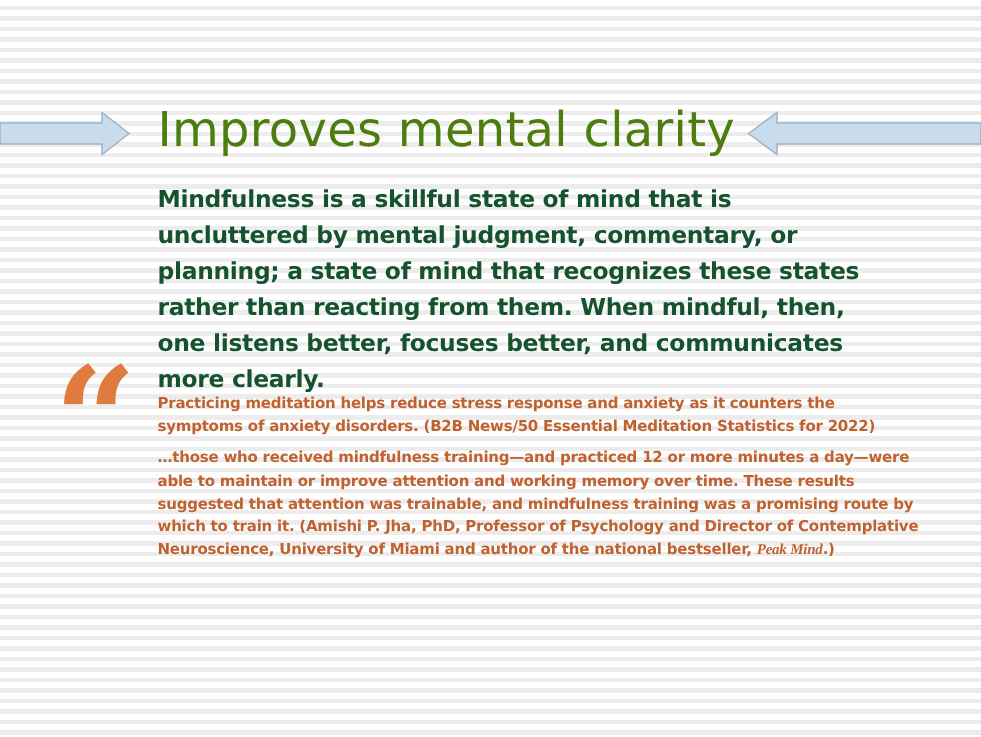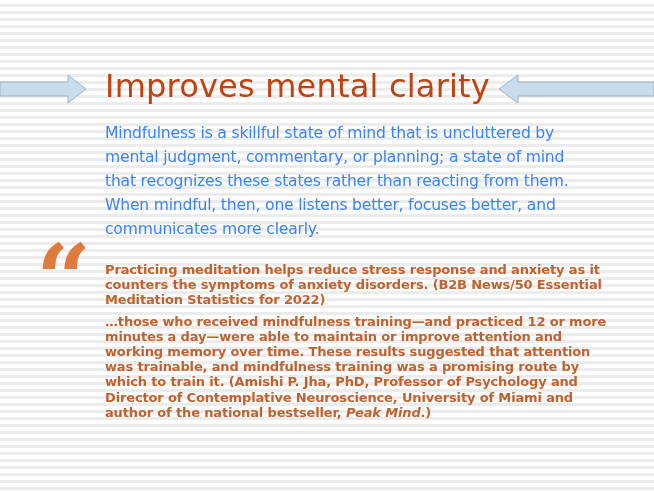"Improves mental clarity" .title { color: #c2410c -> #4d7c0f }
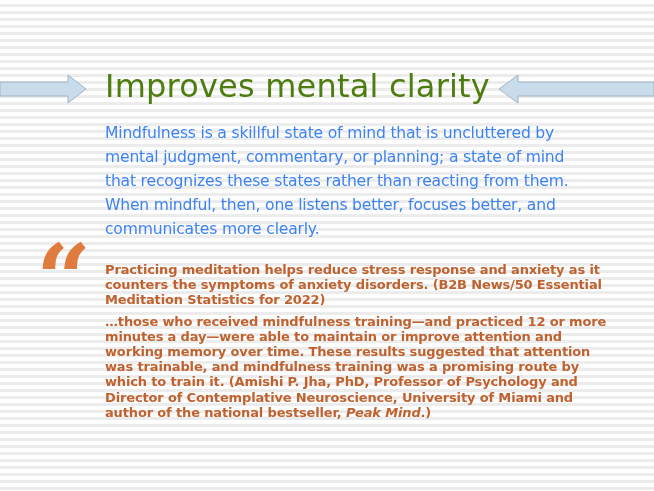"Mindfulness is a skillful state" .body-text { color: #3b82f6 -> #14532d; font-weight: normal -> bold }
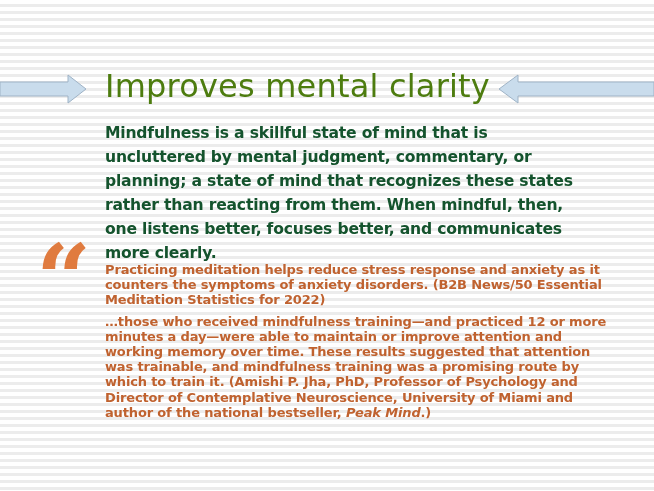"Practicing meditation helps reduce" .quotes { font-size: 13px -> 10px }
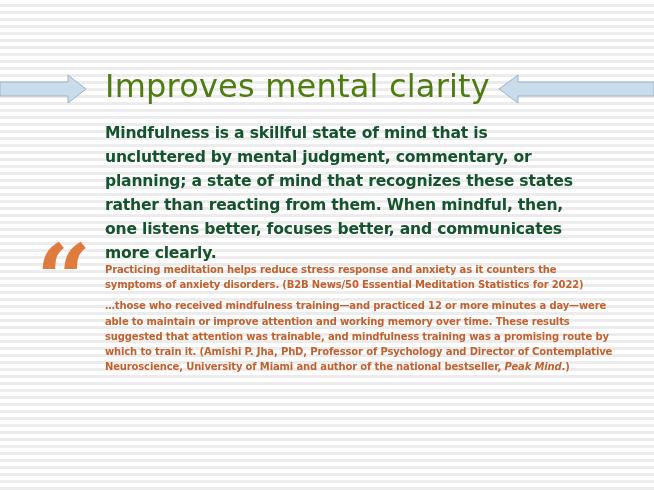"Peak Mind" .quotes em { font-family: none -> Liberation Serif, serif }
